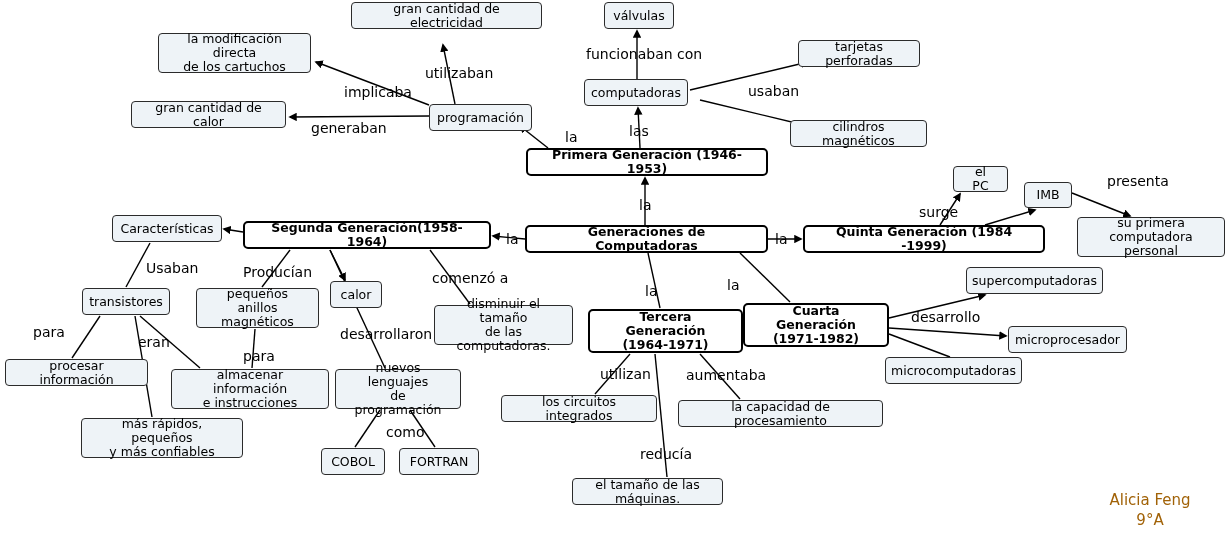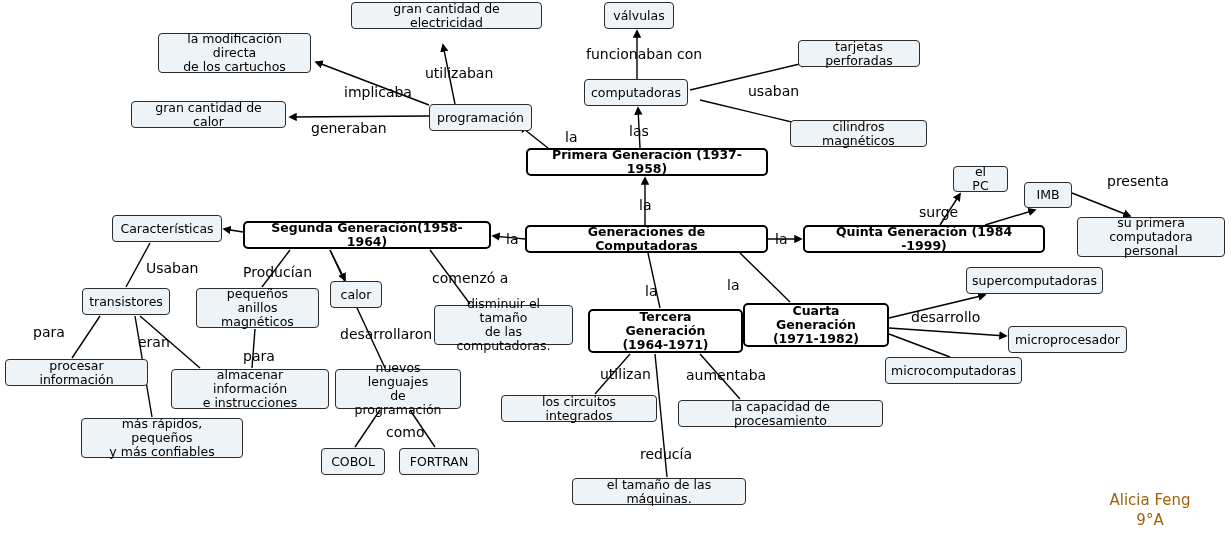"Primera Generación (1937-1958)" div.node { text: 1937-1958 -> 1946-1953 }
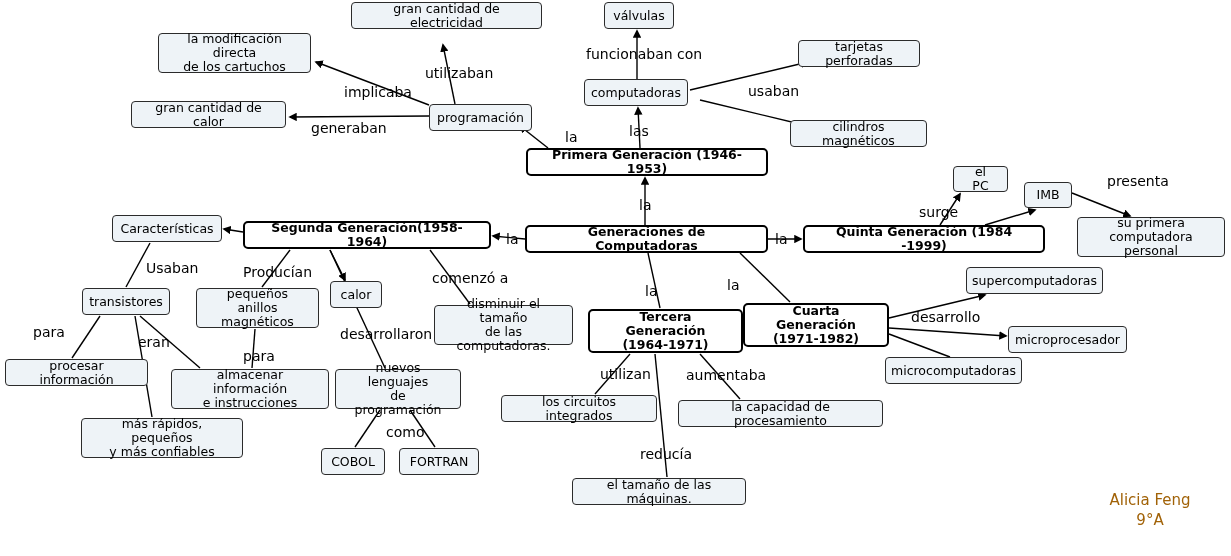"el tamaño de las máquinas." div.node { width: 174px -> 151px }
